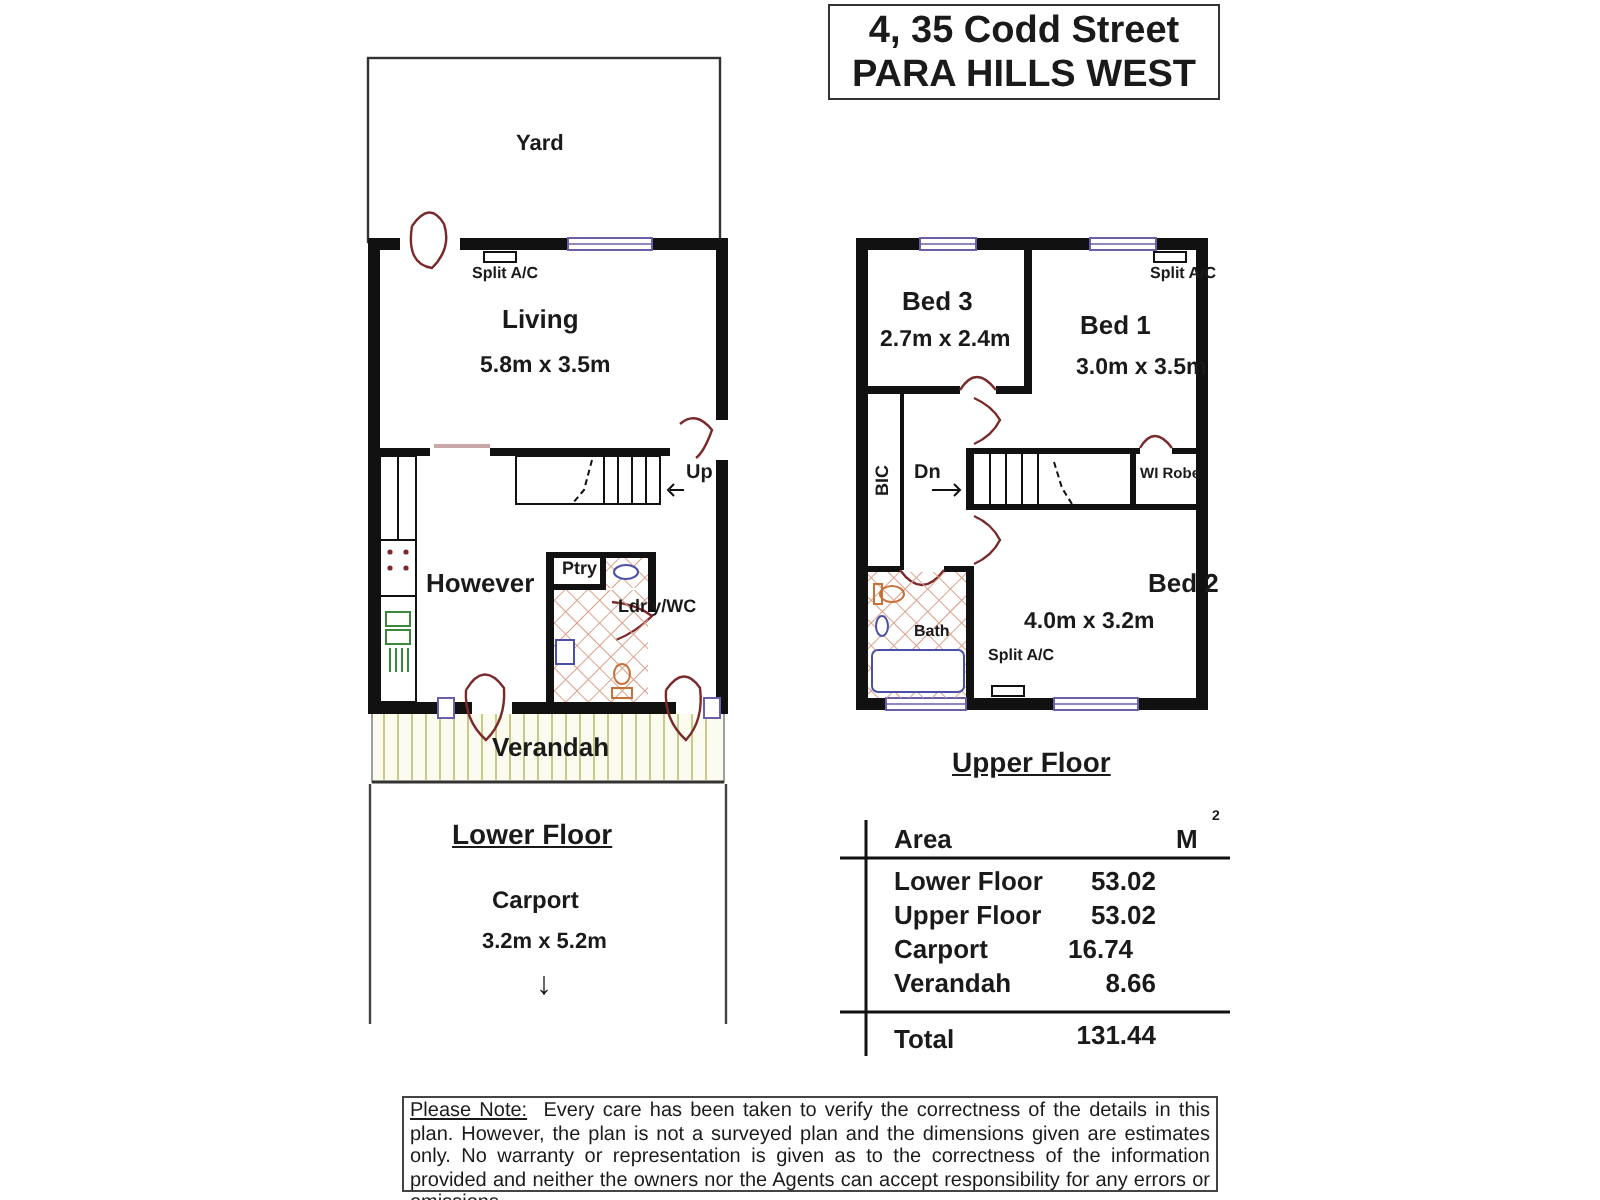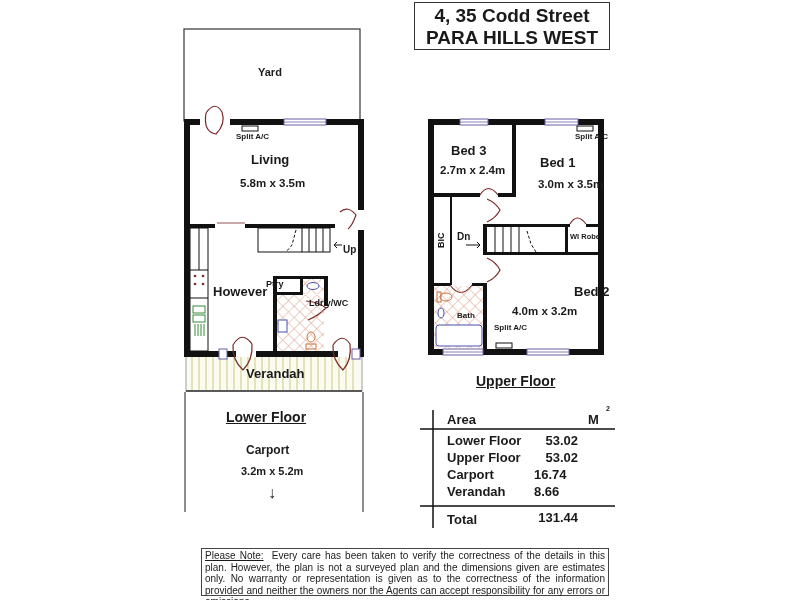"Up" div.lbl { top: 244px -> 231px }
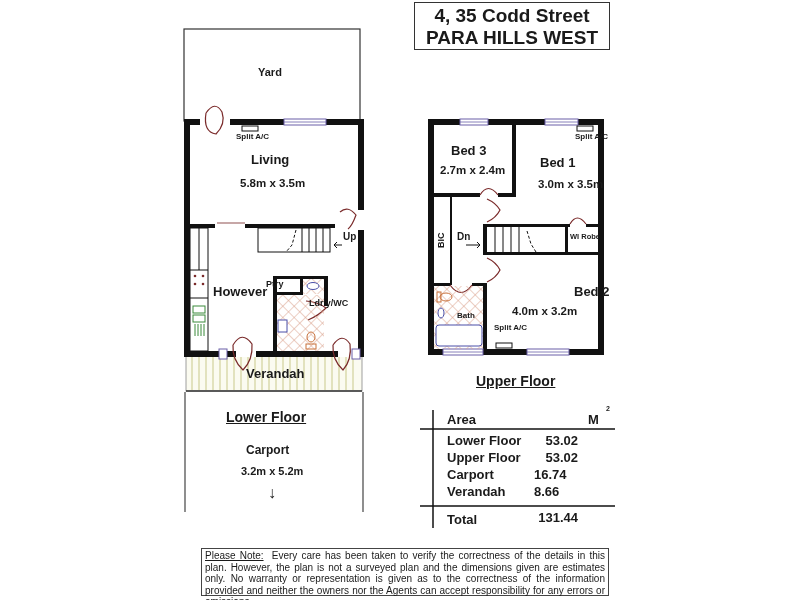"Ptry" div.lbl { left: 266px -> 281px }
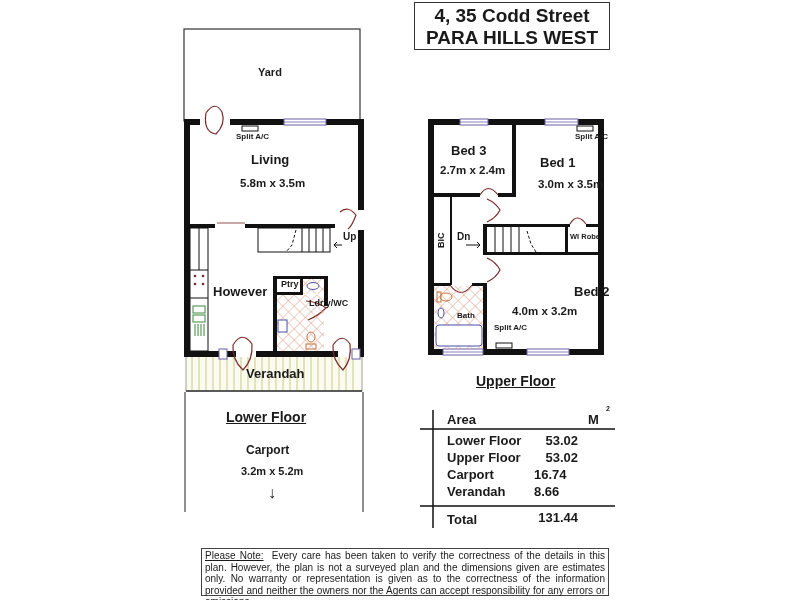"8.66" div.area-row { text-align: left -> right }
